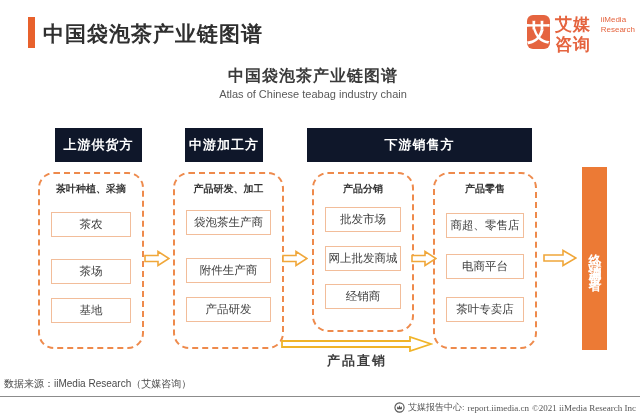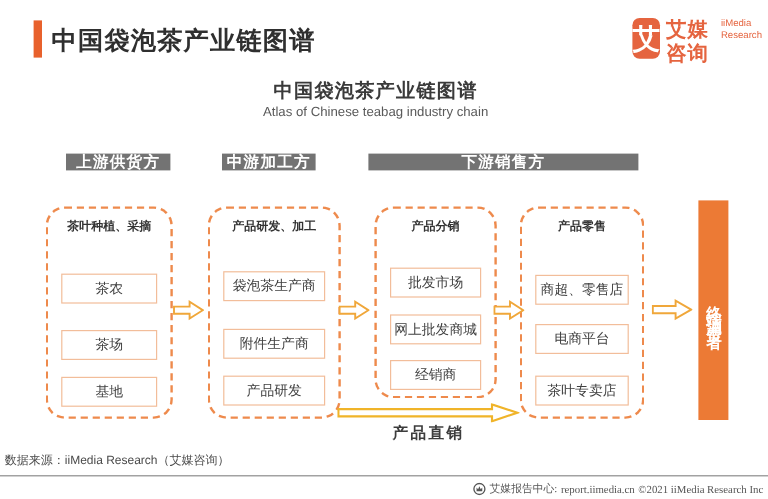"上游供货方" .stage { background: #737373 -> #0f172a; height: 14px -> 34px }
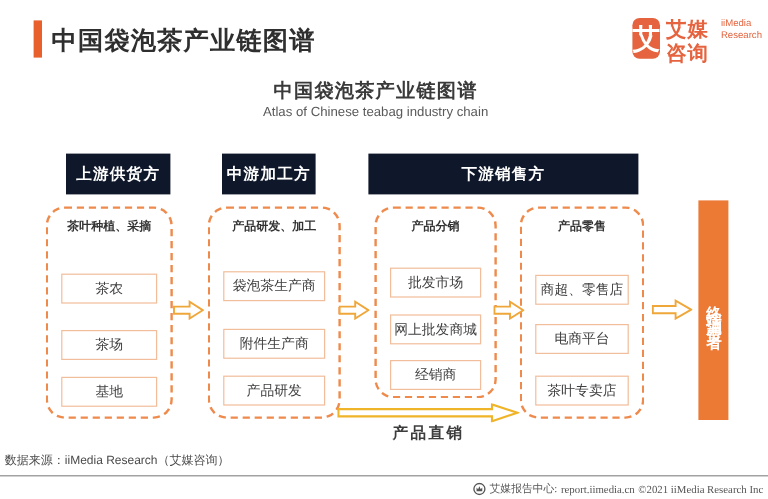"茶农" .item { margin-top: 16px -> none }
